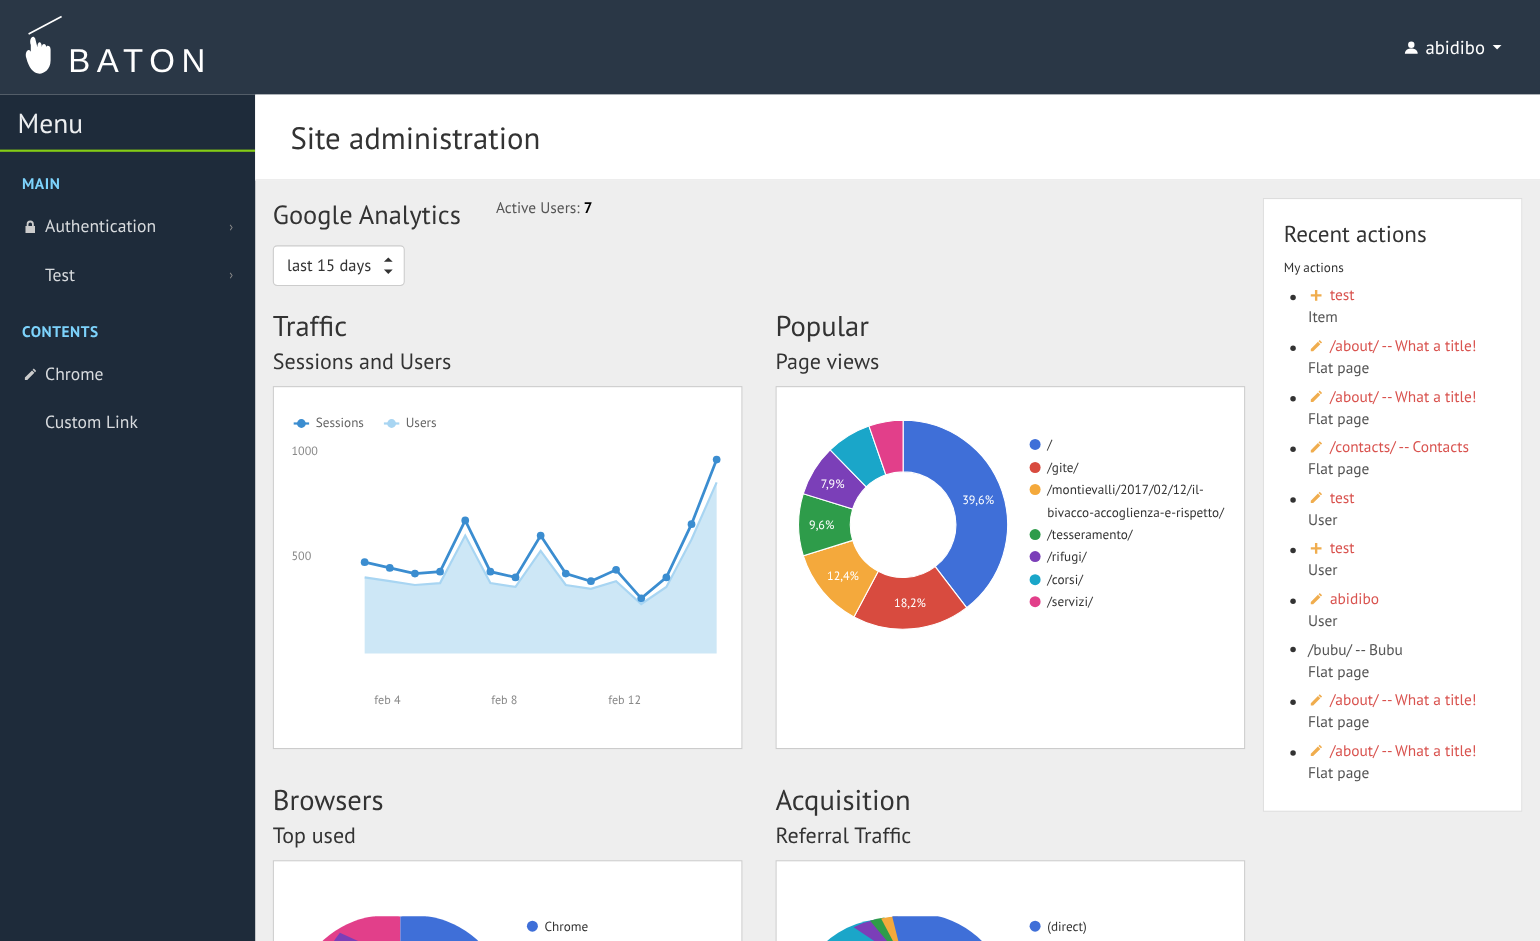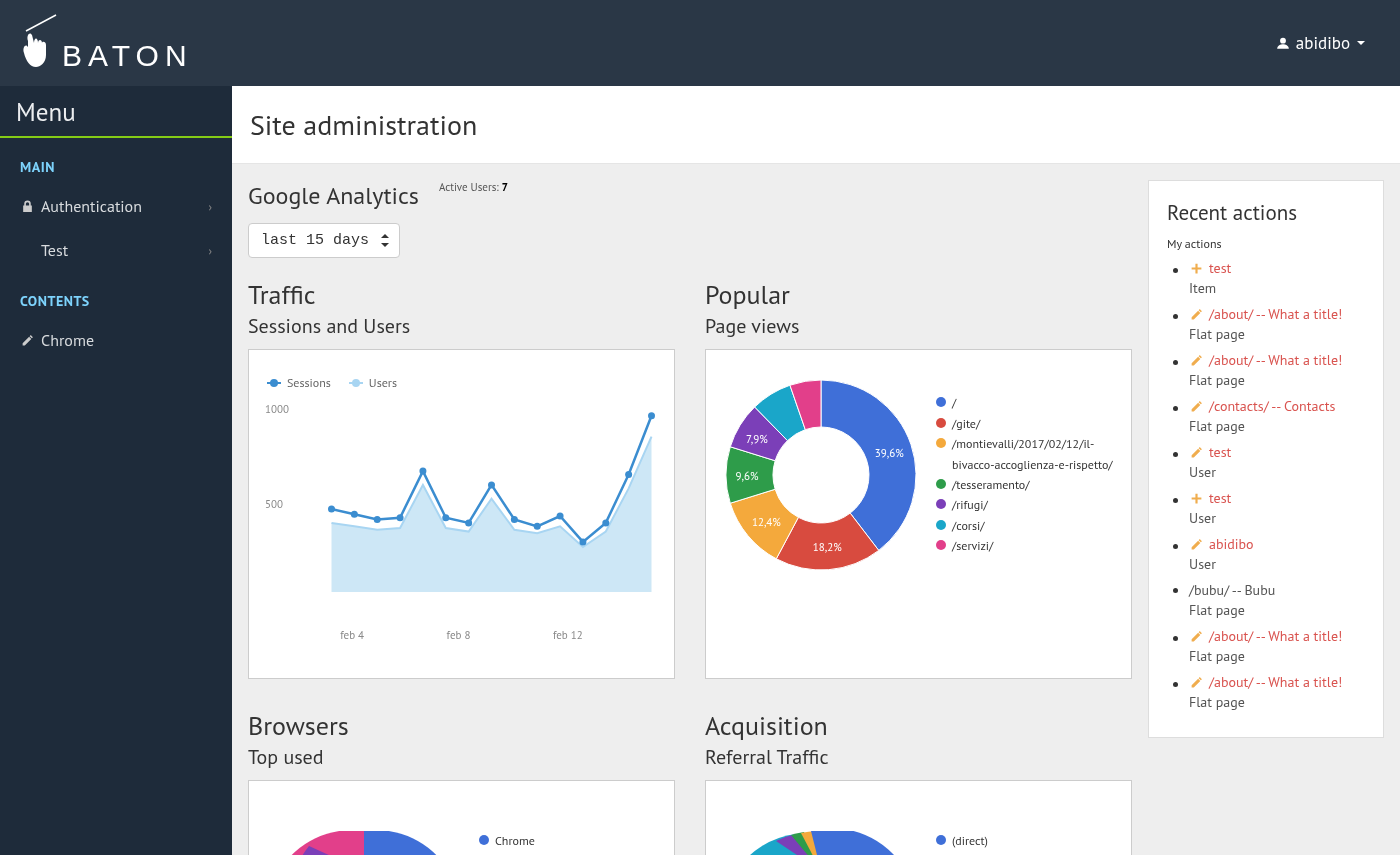"Site administration" .page-header { padding: 20px 18px -> 20px 32px }
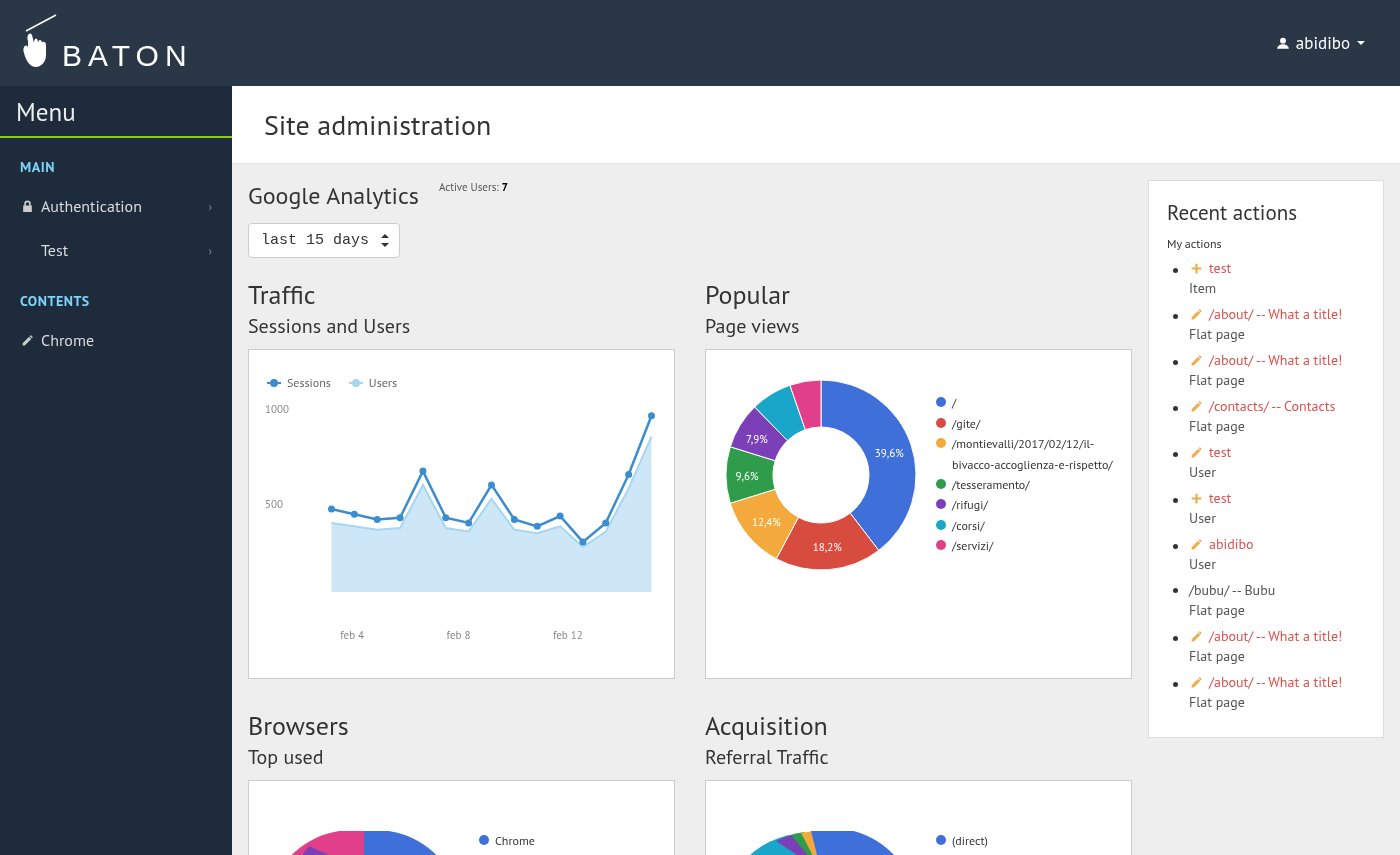"Active Users: 7" .active-users { font-size: 11px -> 14px; margin-left: none -> 12px }
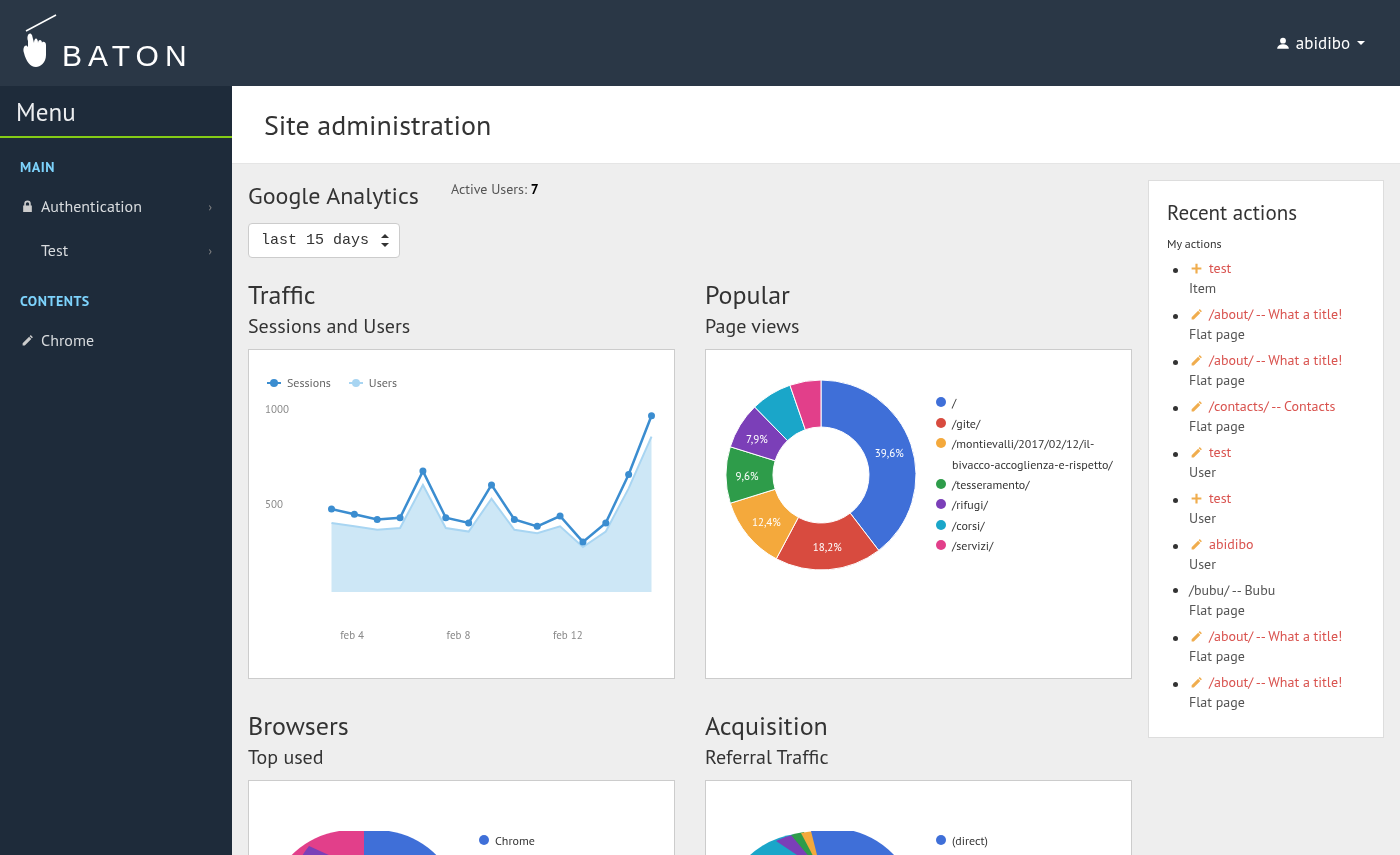"last 15 days" .select-wrap { font-family: Liberation Mono, monospace -> none }
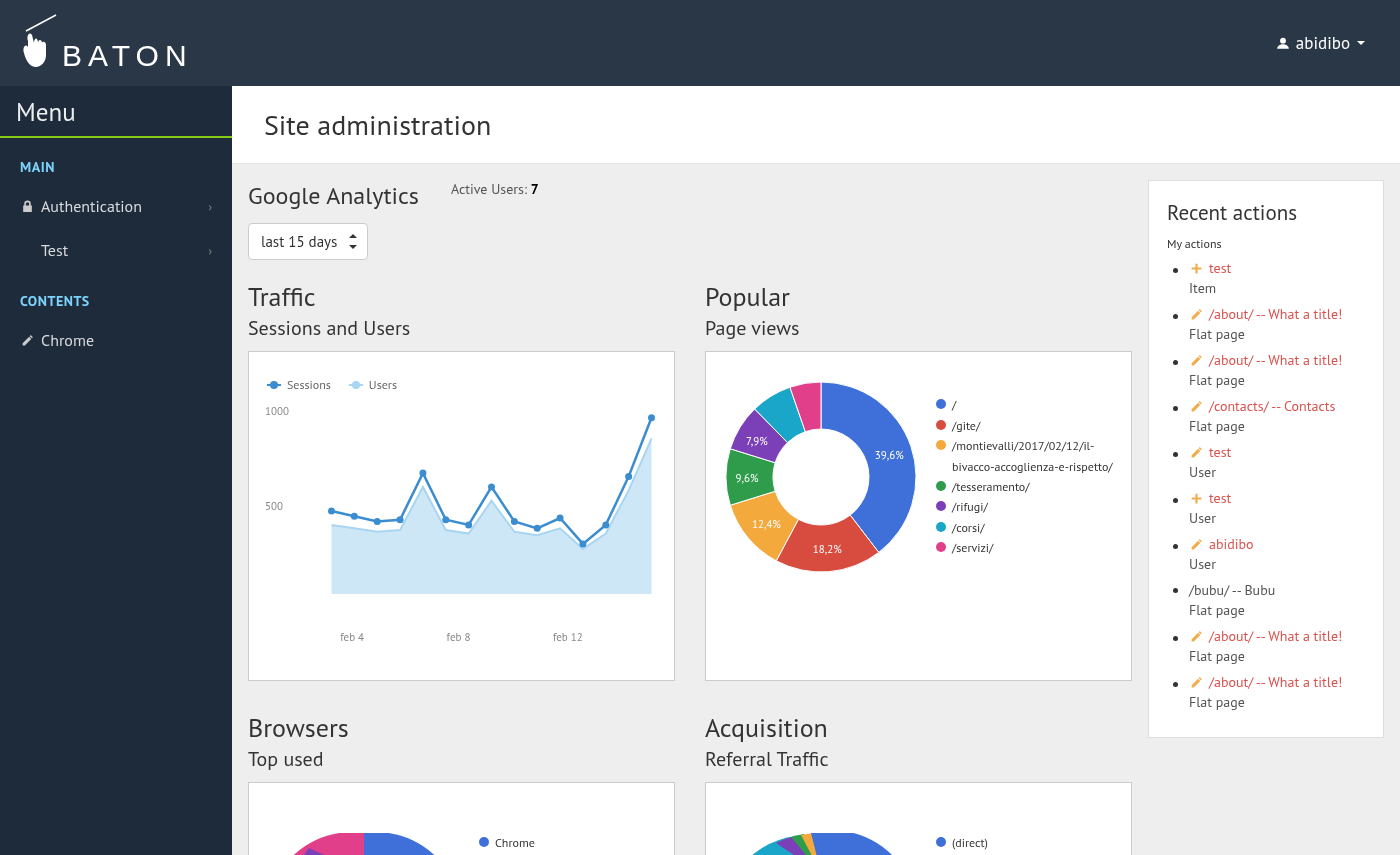"Custom Link" div.menu-item { html: none -> <div> <span> <span></span> <span>Custom Link</span> </span> </div> }
